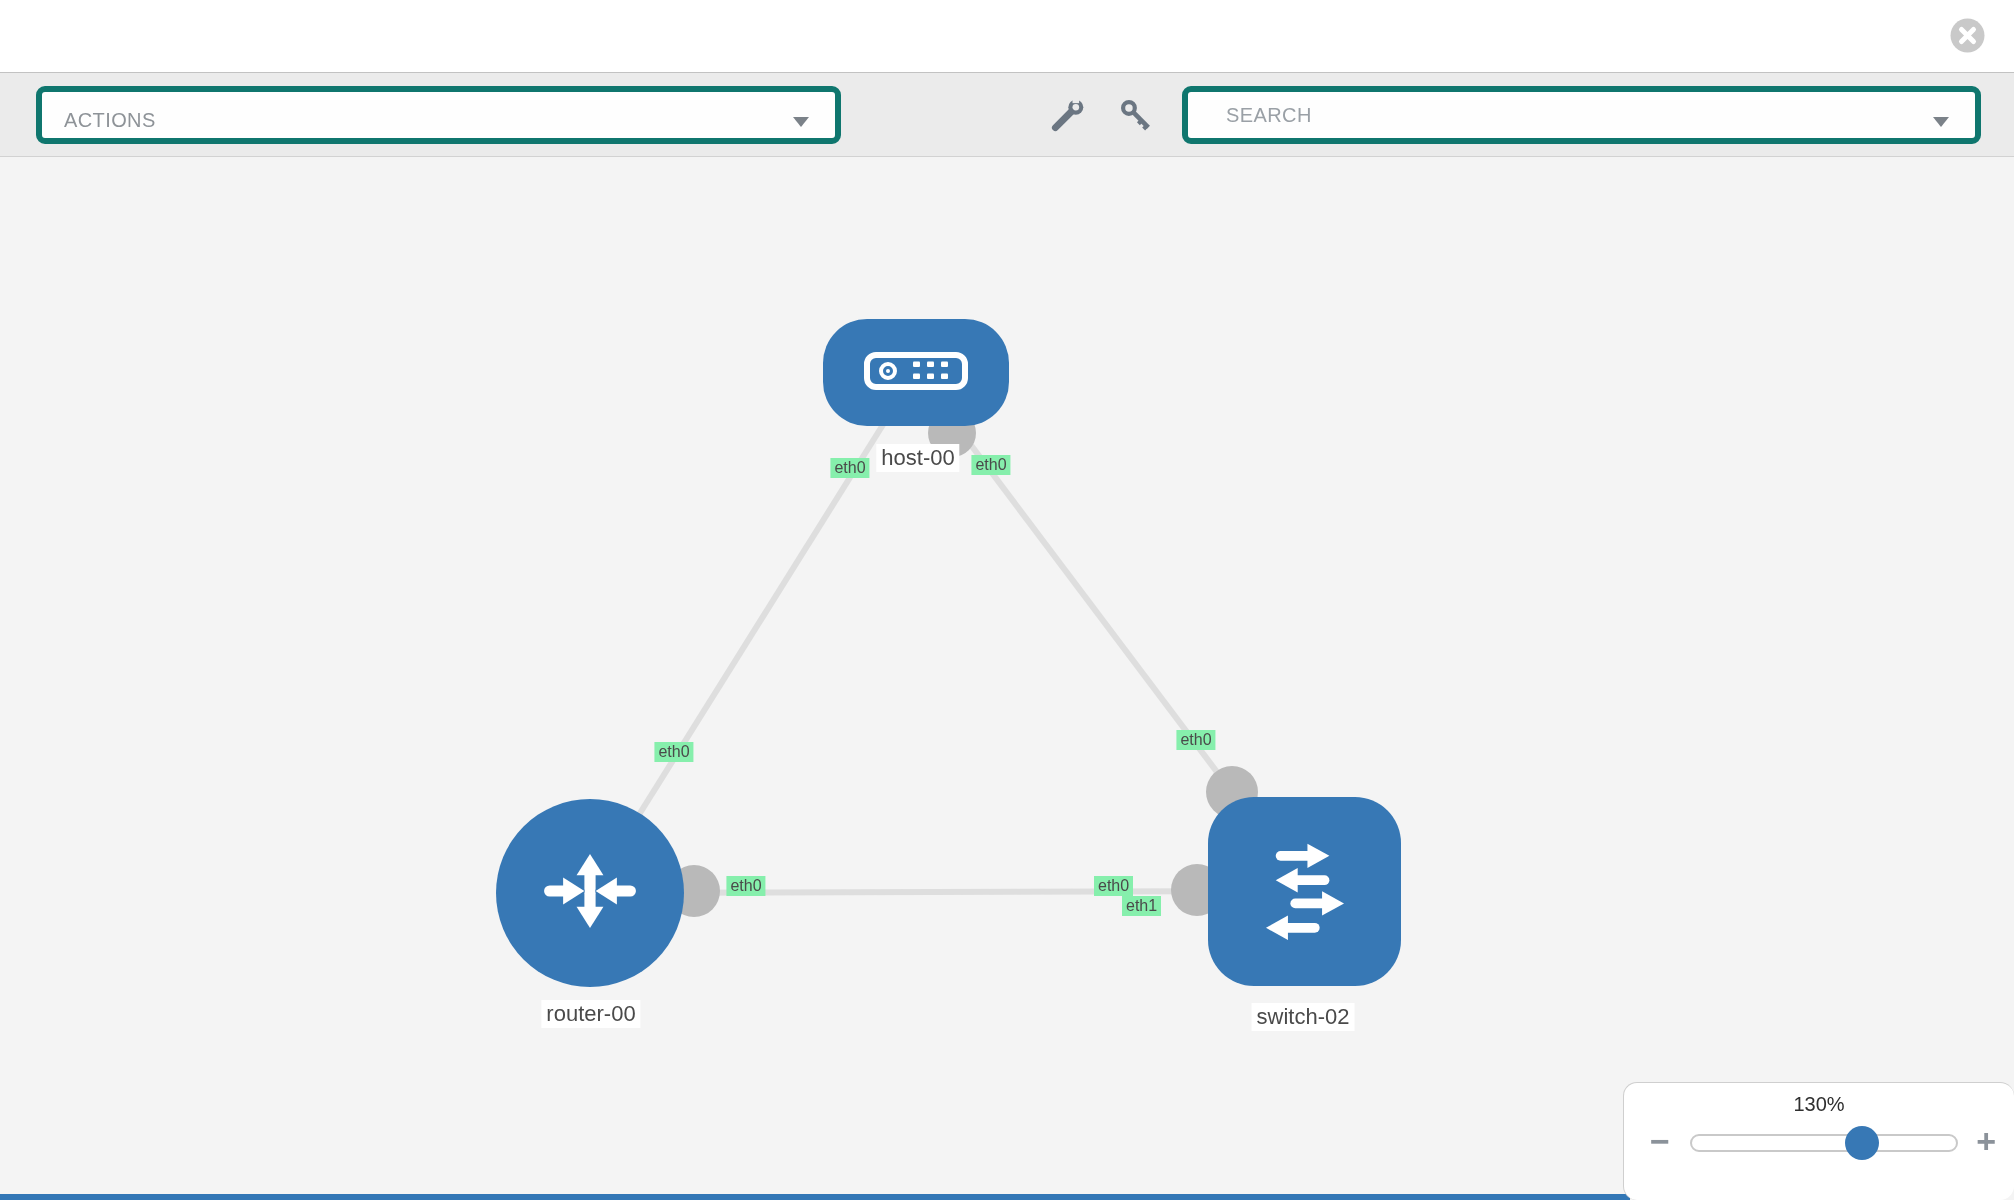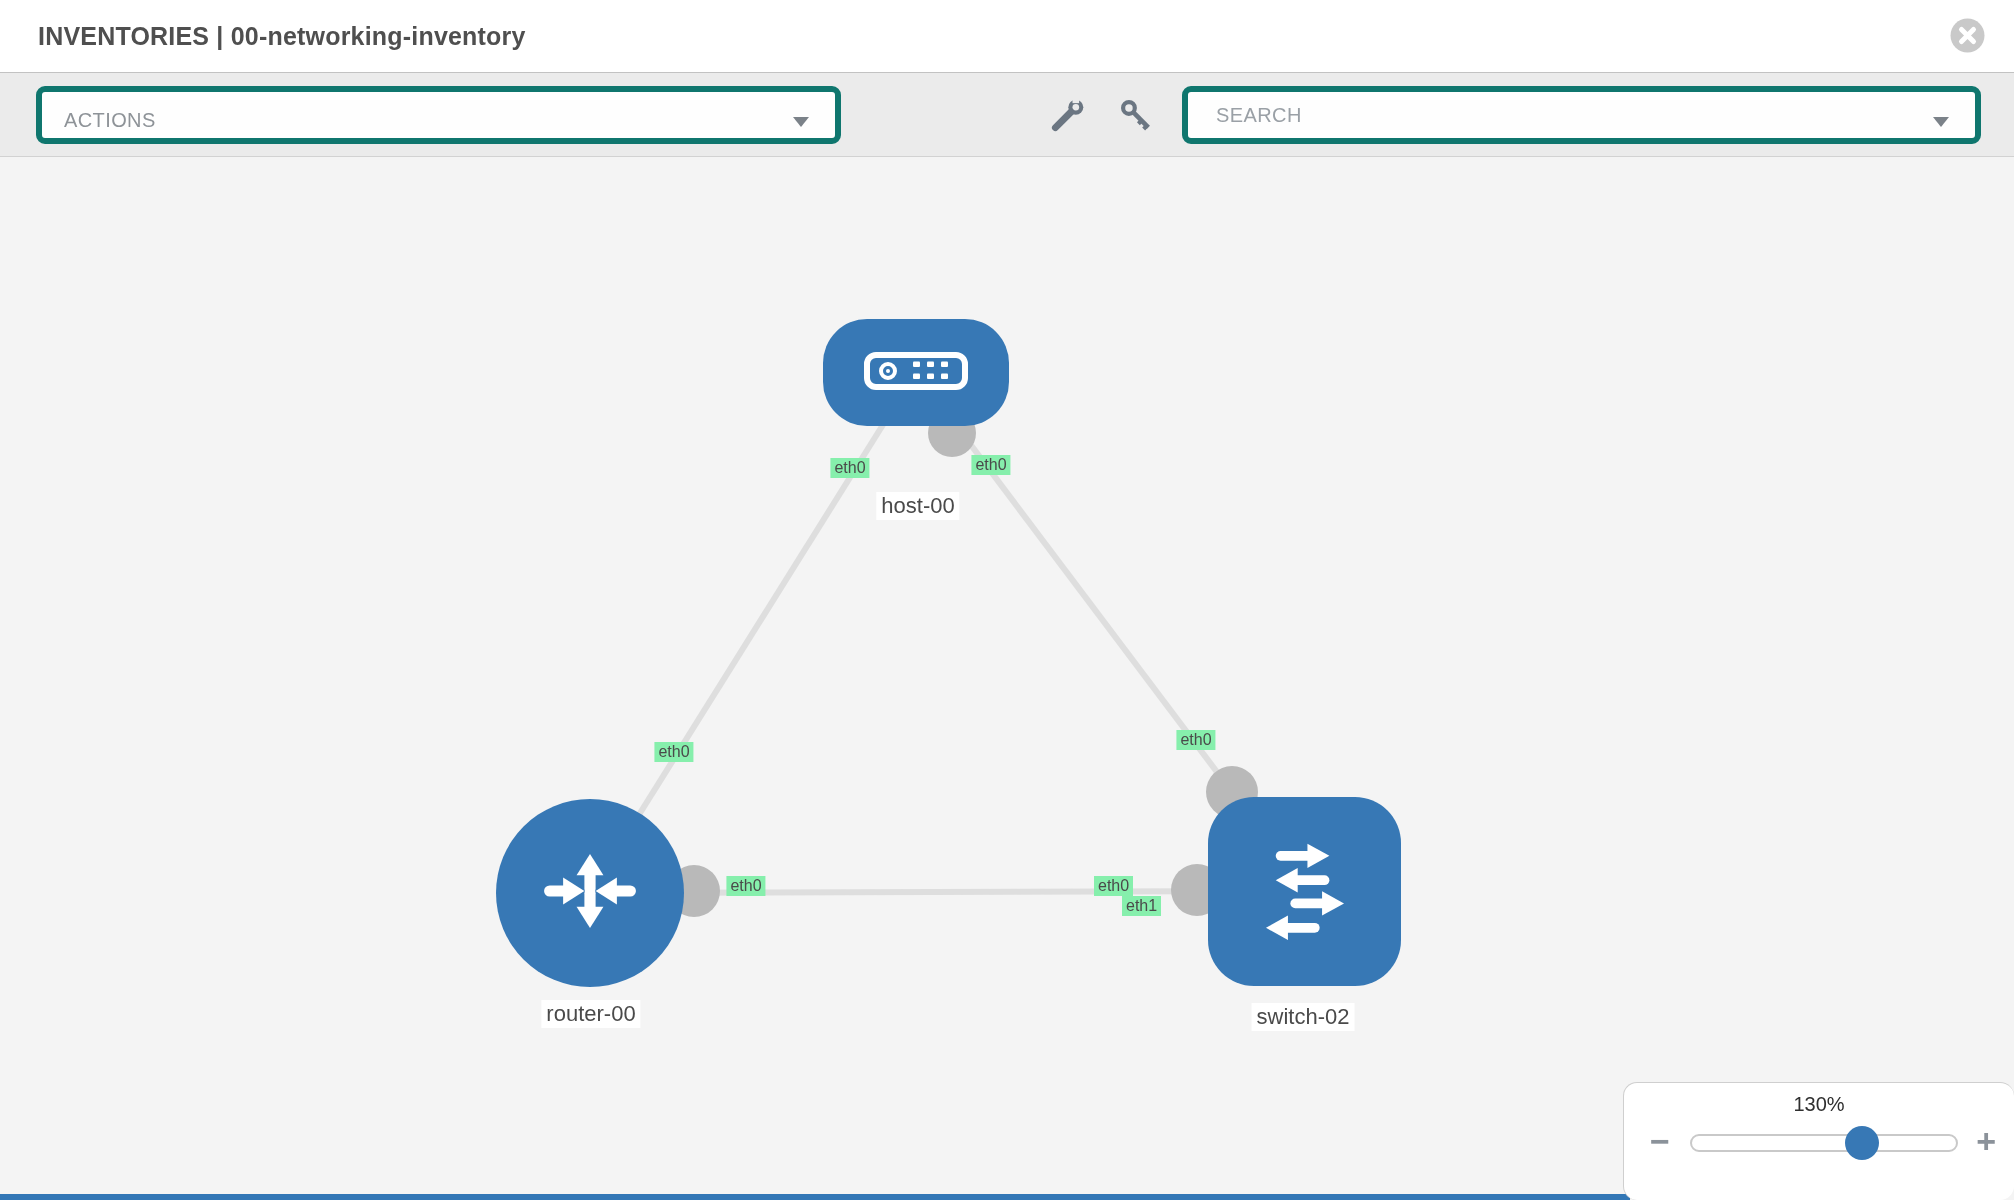"INVENTORIES | 00-networking-inventory" div.header-title { html: <div>INVENTORIES | 00-networking-inventory</div> -> none }
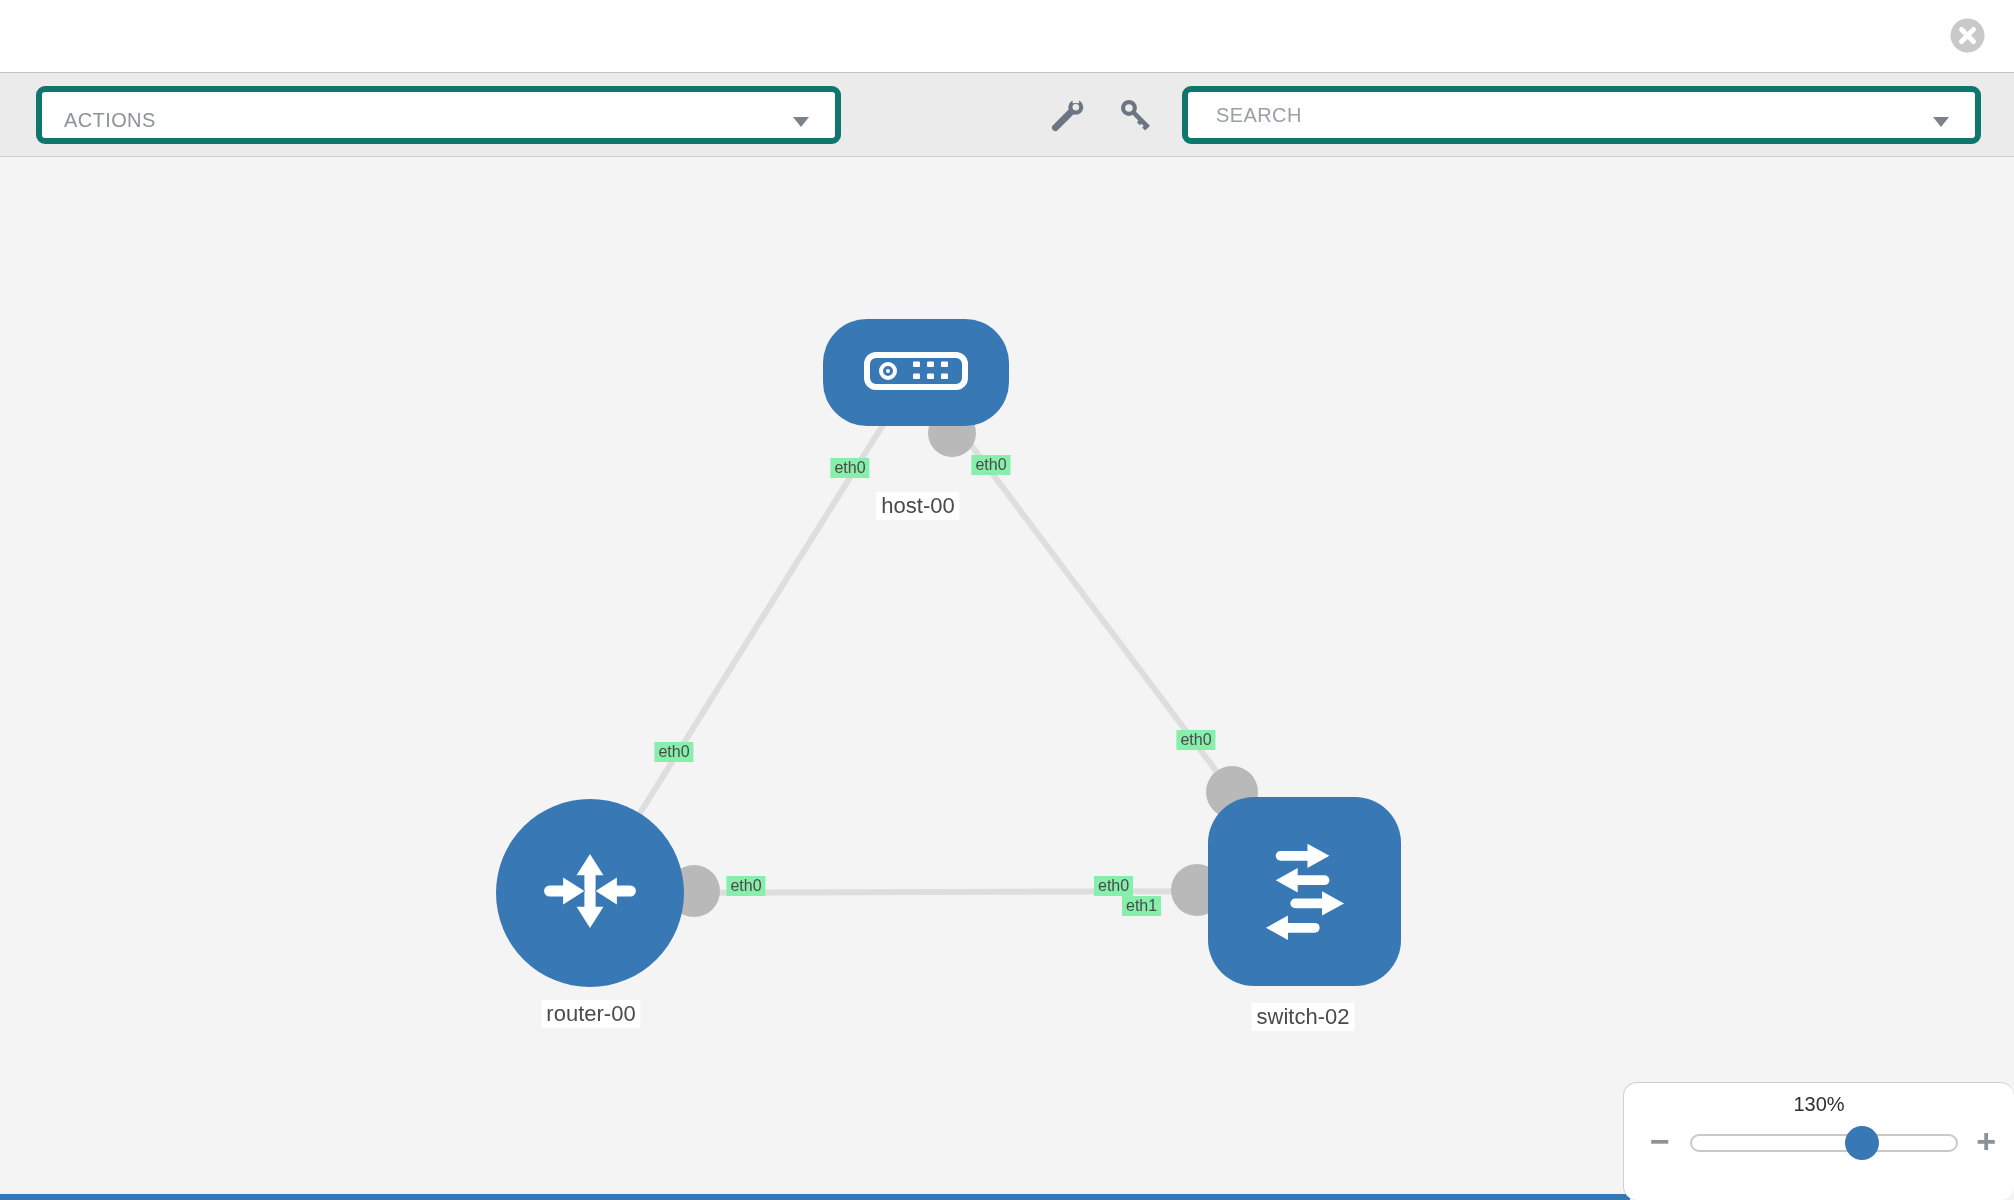"SEARCH" .search-input { padding: 0 50px 0 28px -> 0 50px 0 38px }
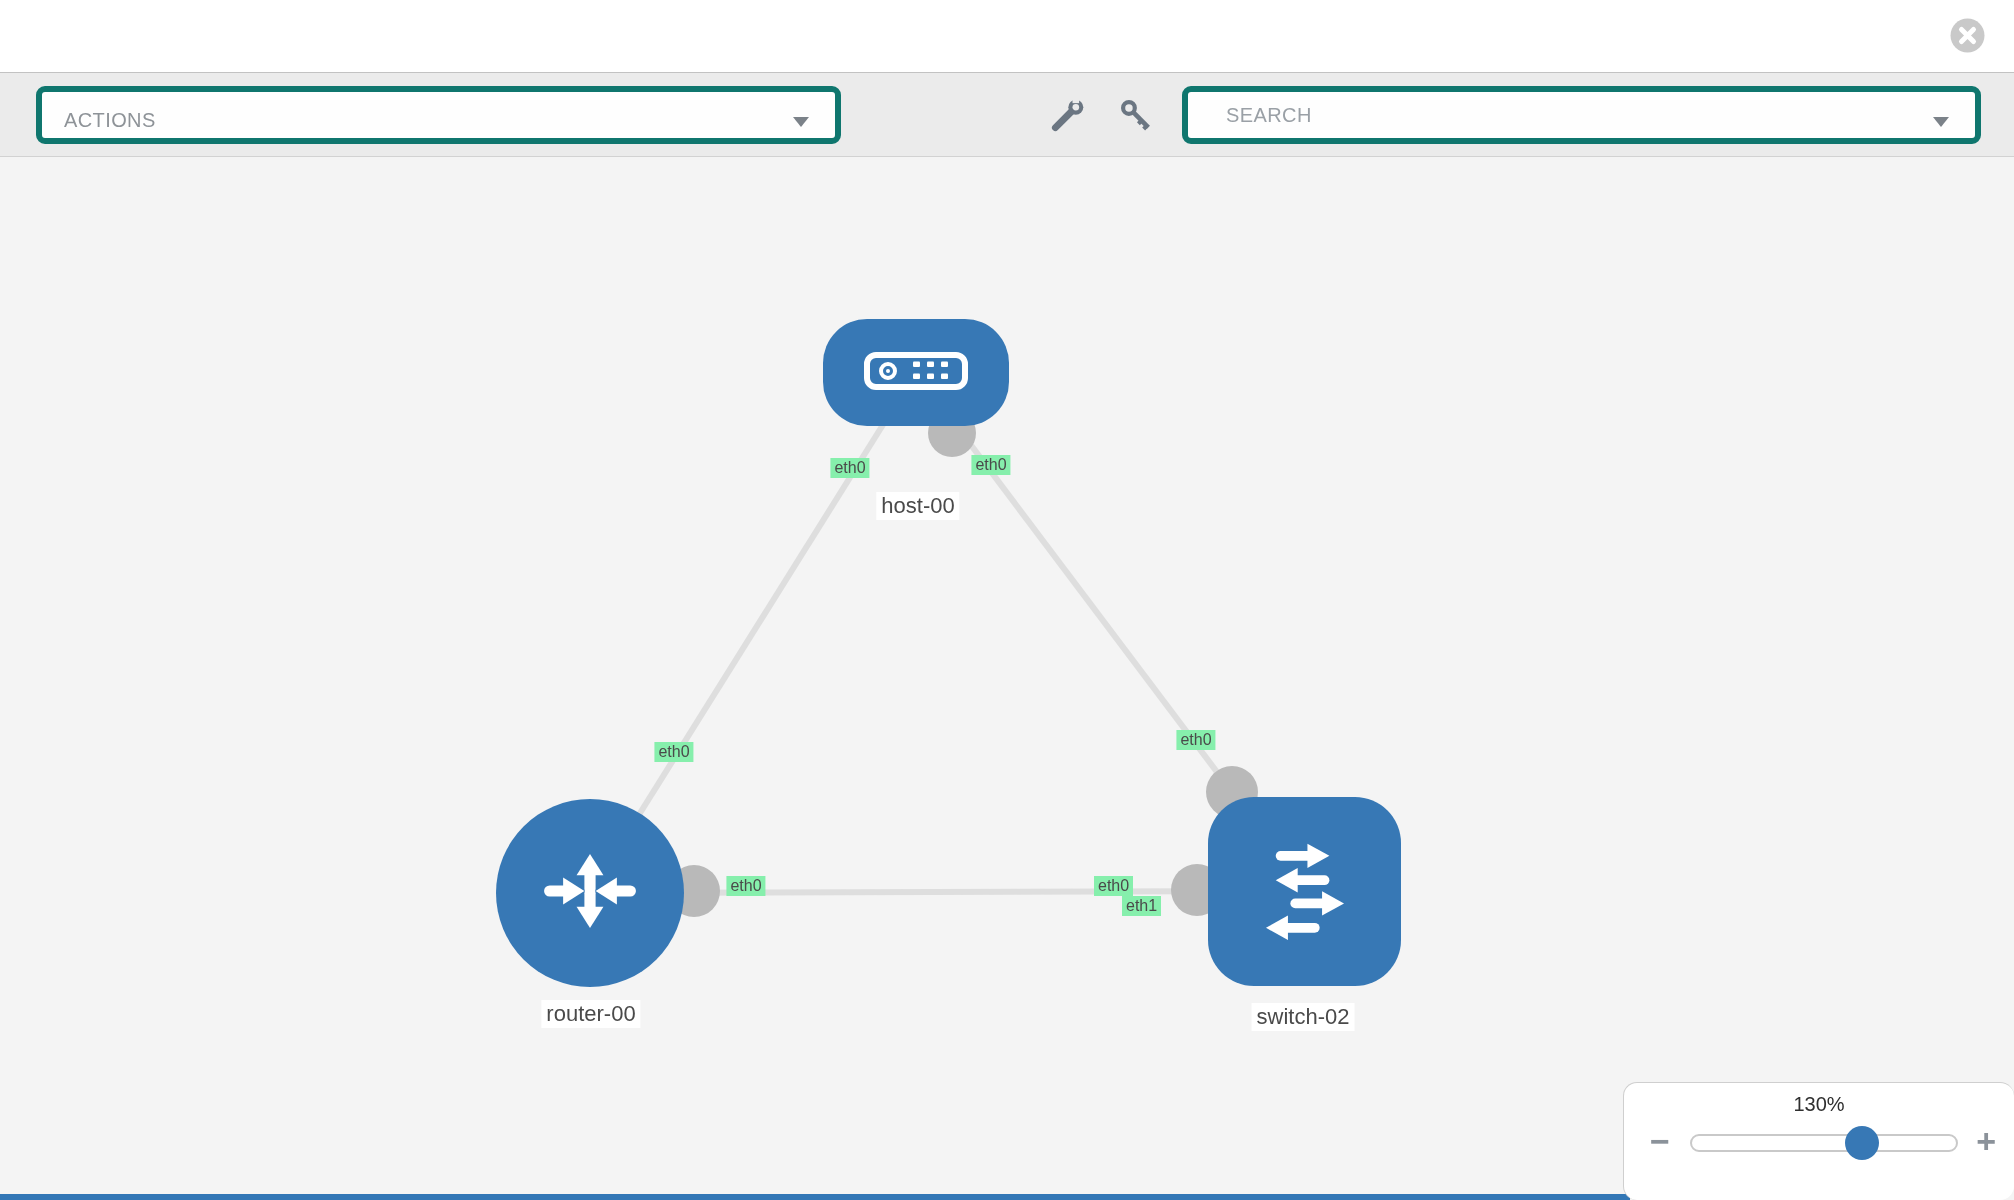"host-00" div.node-label { margin-top: 48px -> none }
